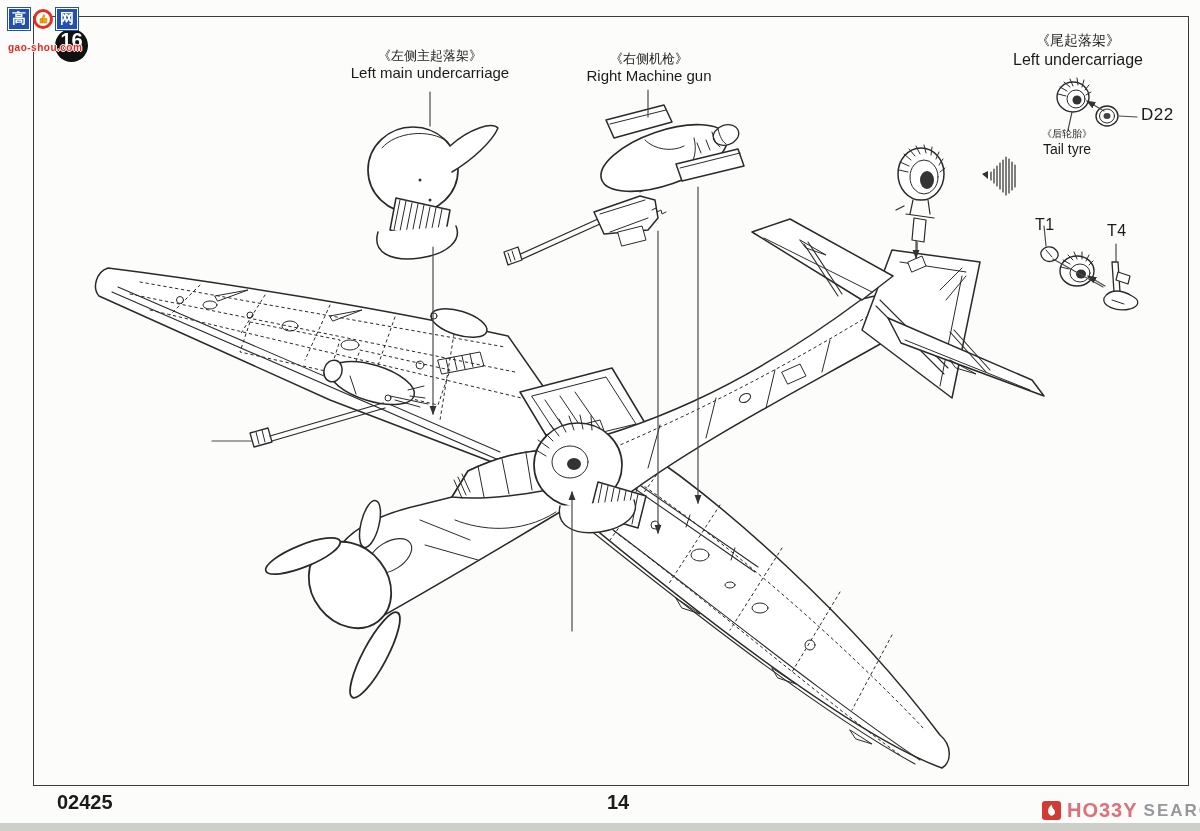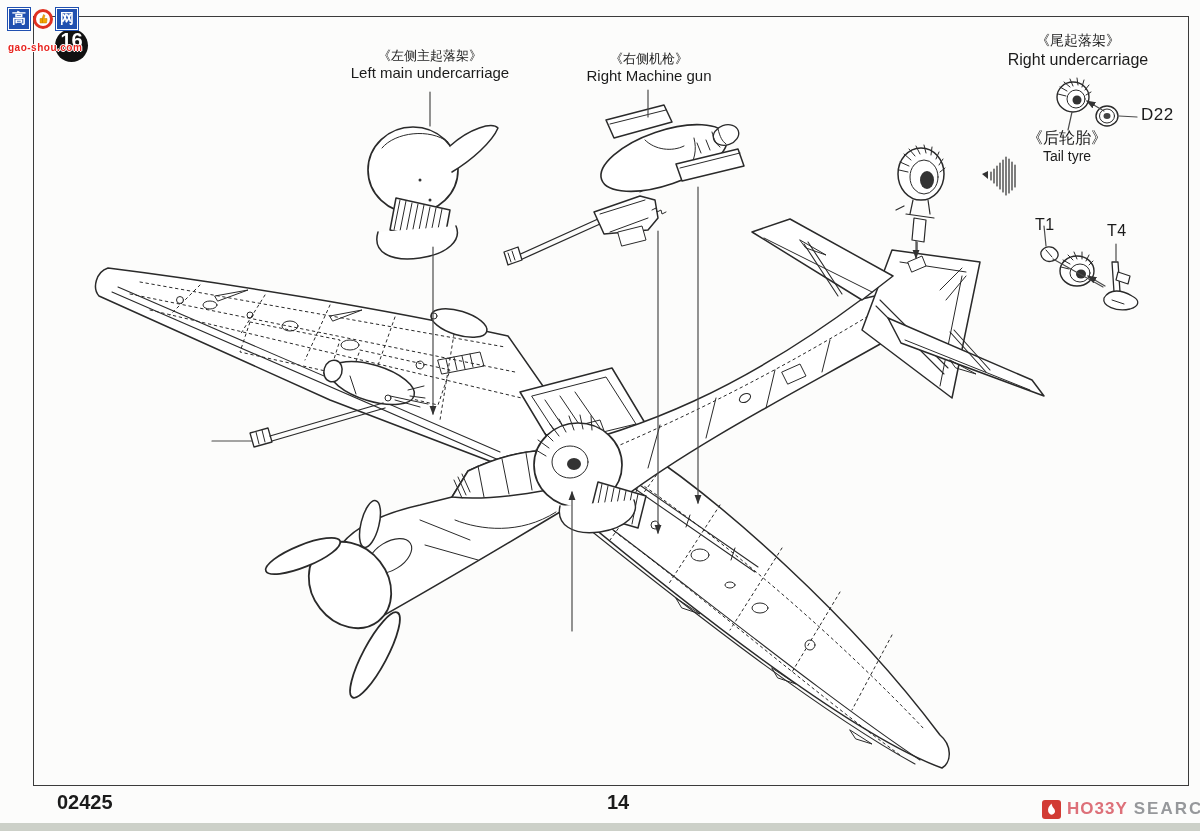"Right undercarriage" span.en { text: Right -> Left }
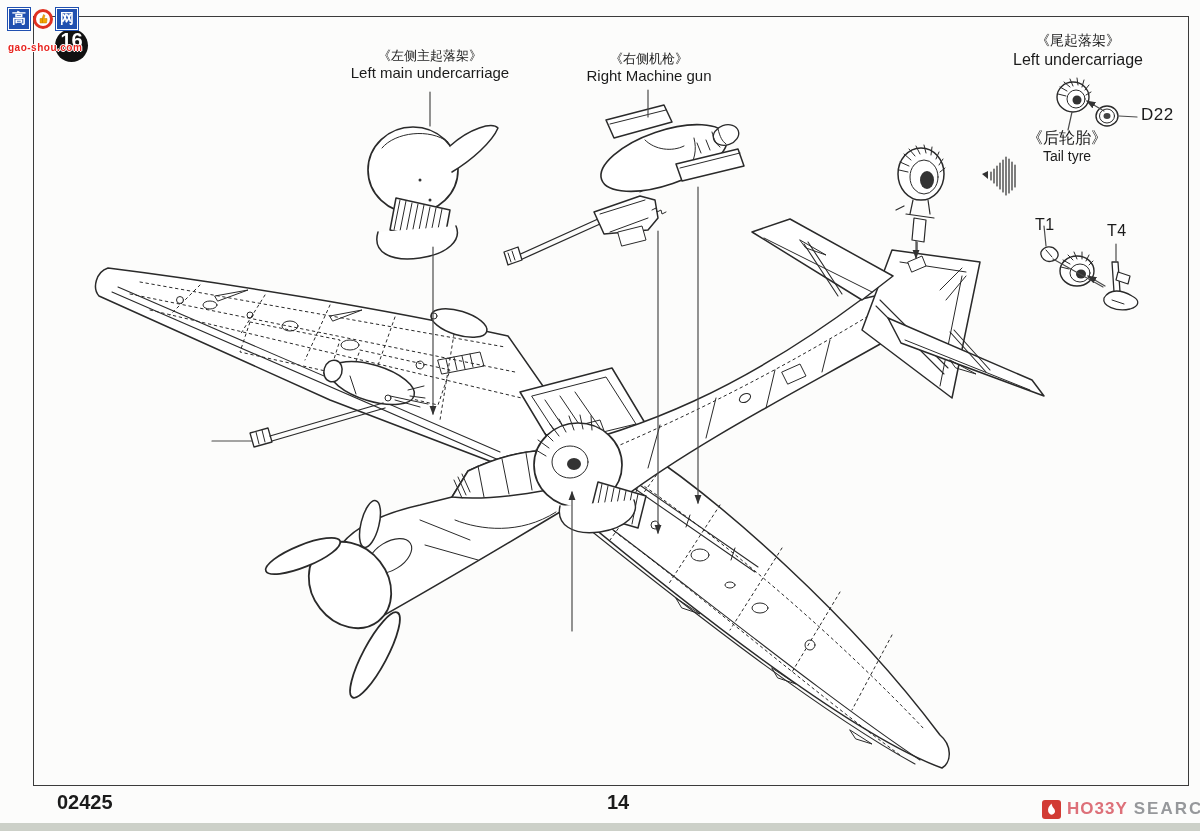"《后轮胎》" .callout.small .zh { font-size: 16px -> 10px }
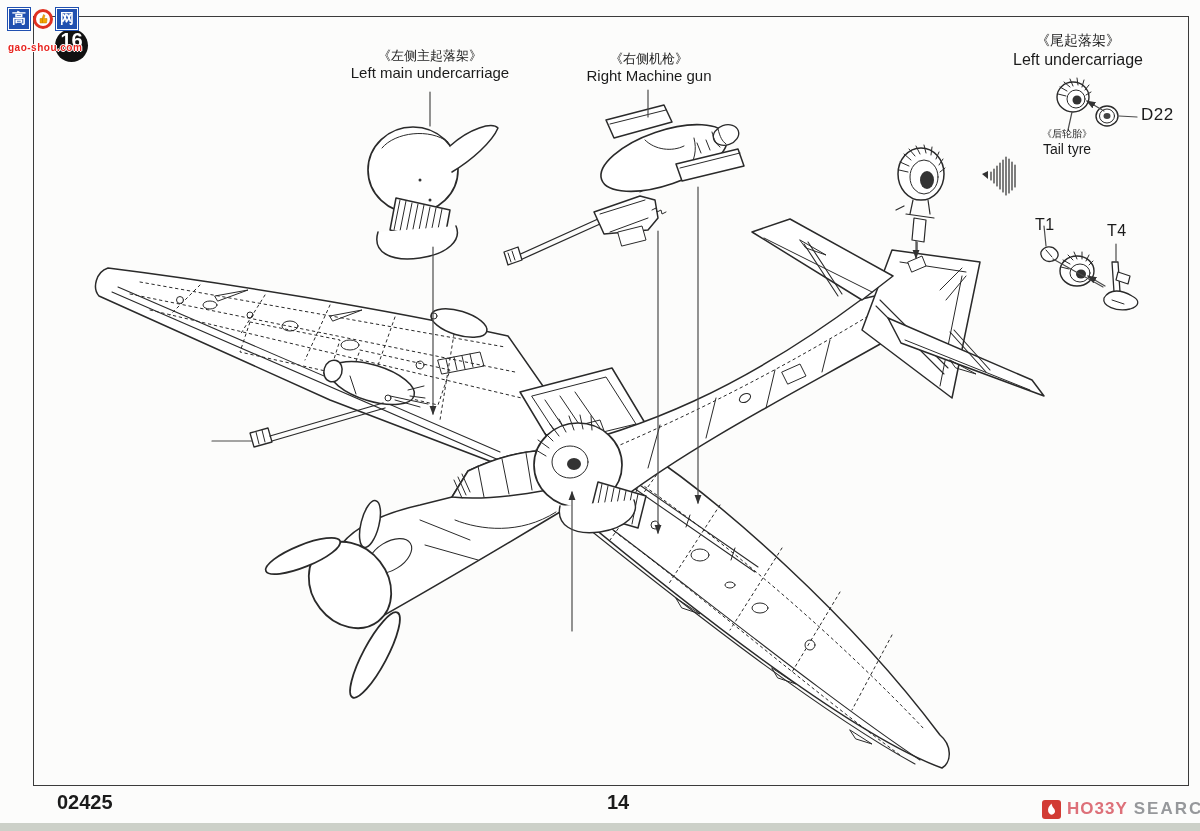"HO33Y" #shop-logo .brand1 { font-size: 17px -> 20px }
